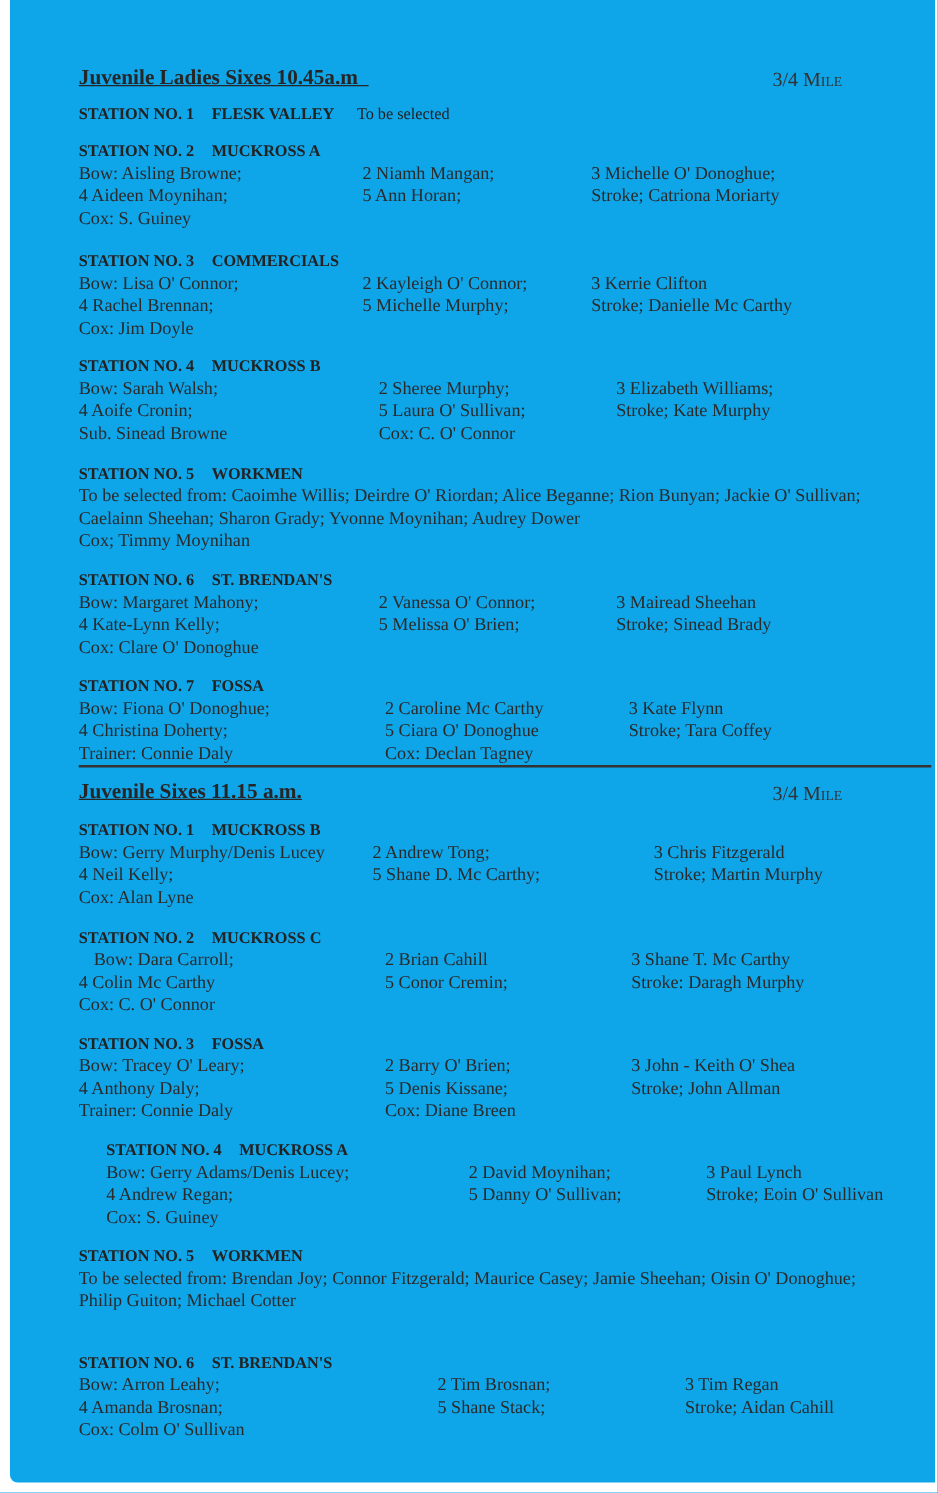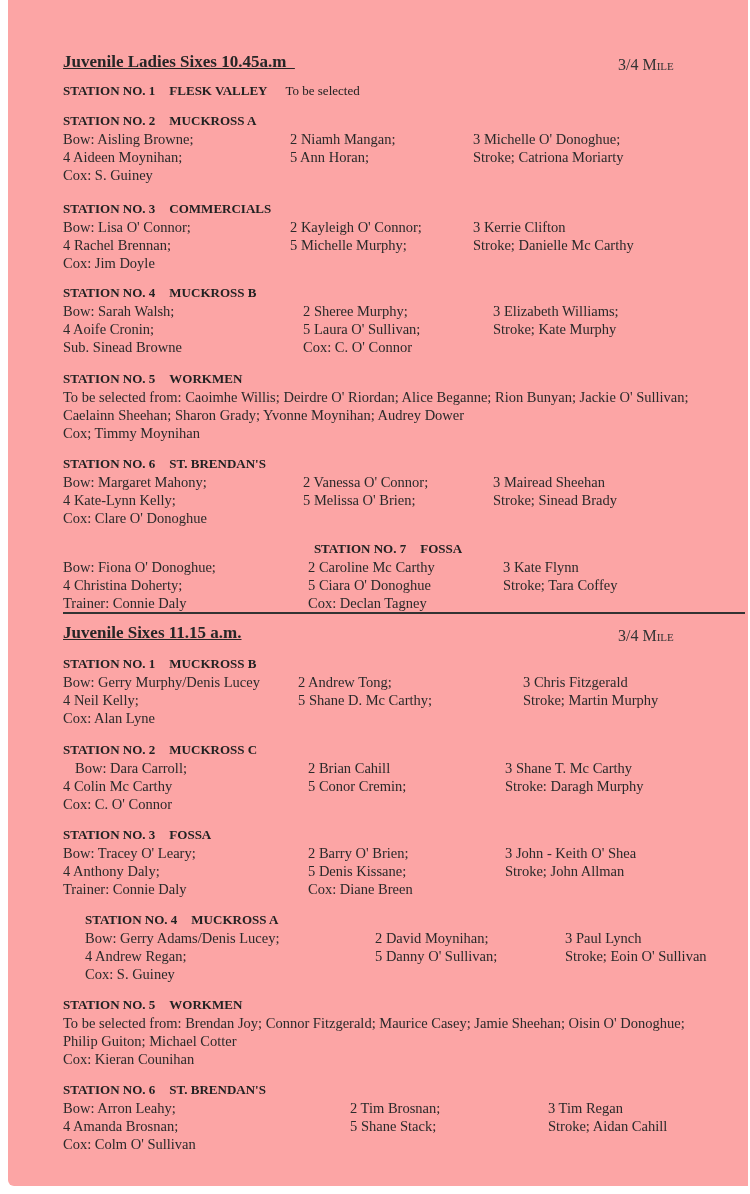"Juvenile Ladies Sixes 10.45a.m" .page { background: #fca5a5 -> #0ea5e9 }
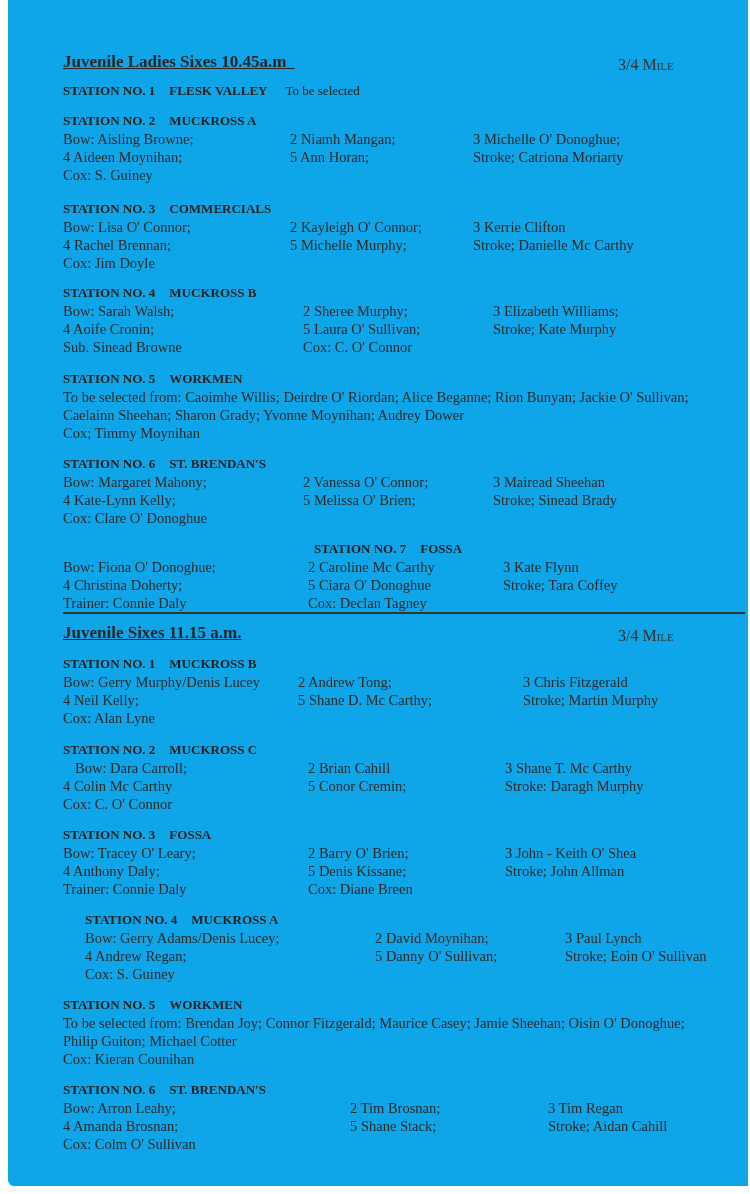"STATION NO. 7 FOSSA" div.station { text-align: center -> none }
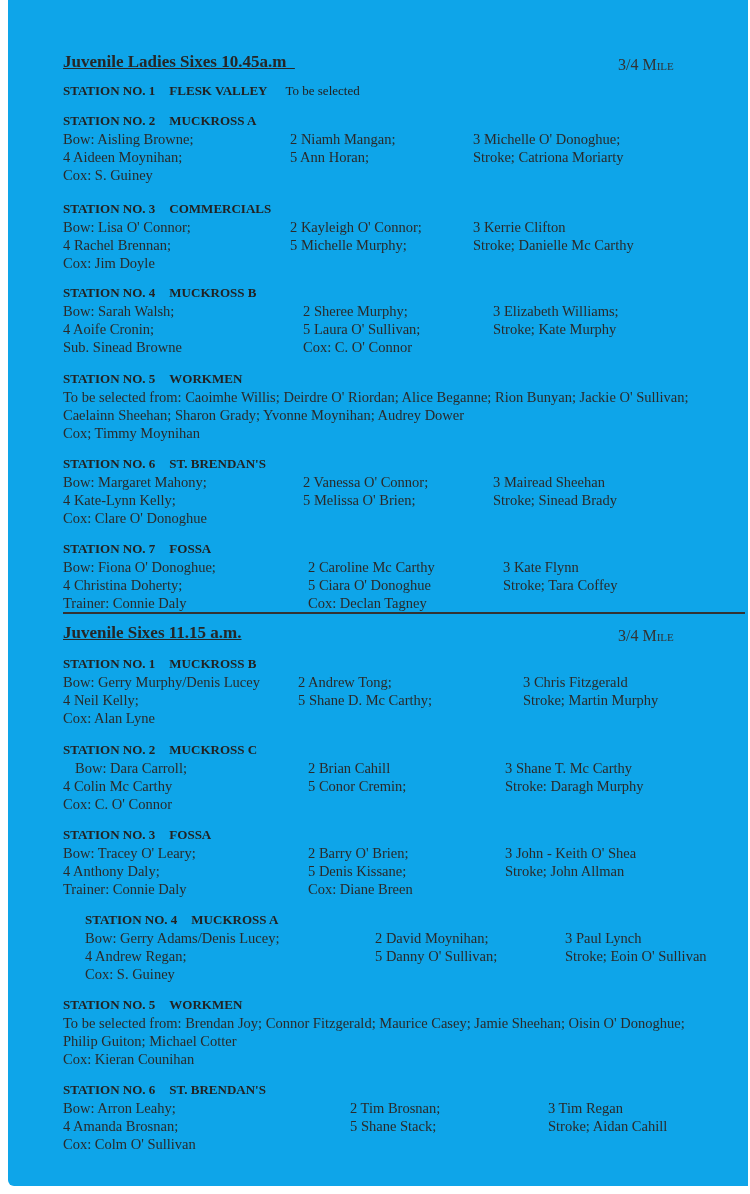"Cox: Kieran Counihan" div.row { html: <div> <span>Cox: Kieran Counihan</span> </div> -> none }
